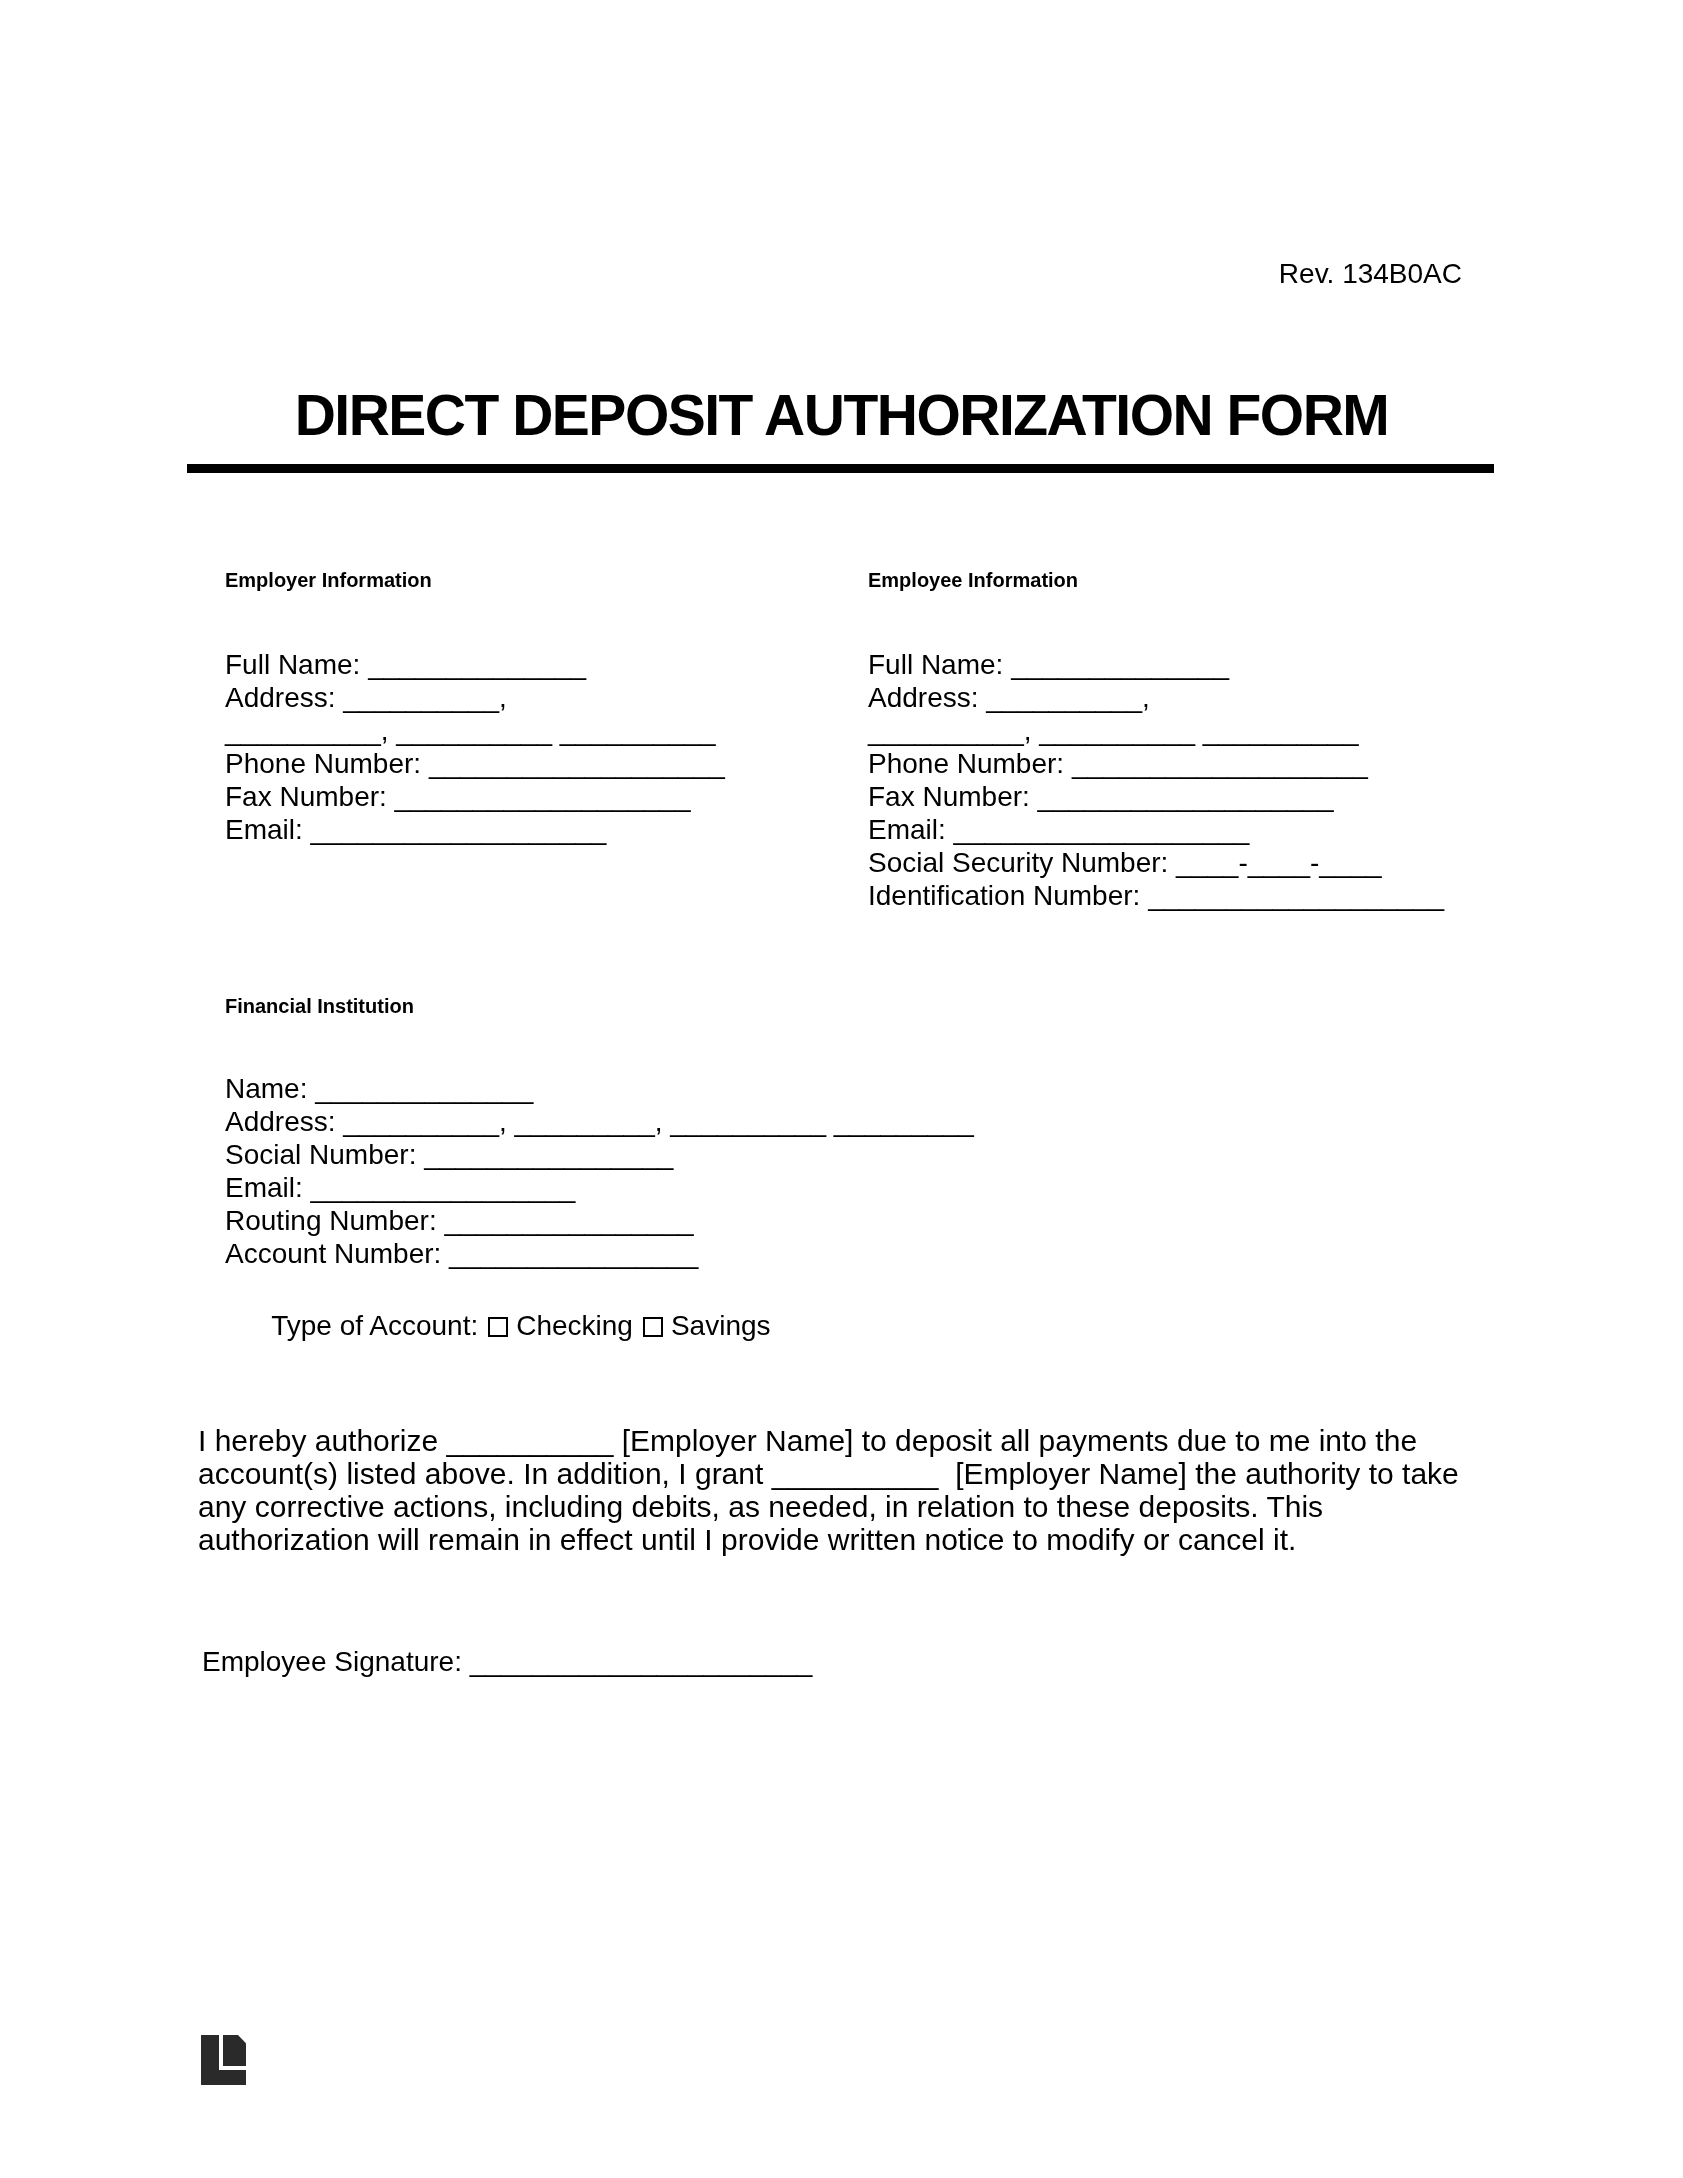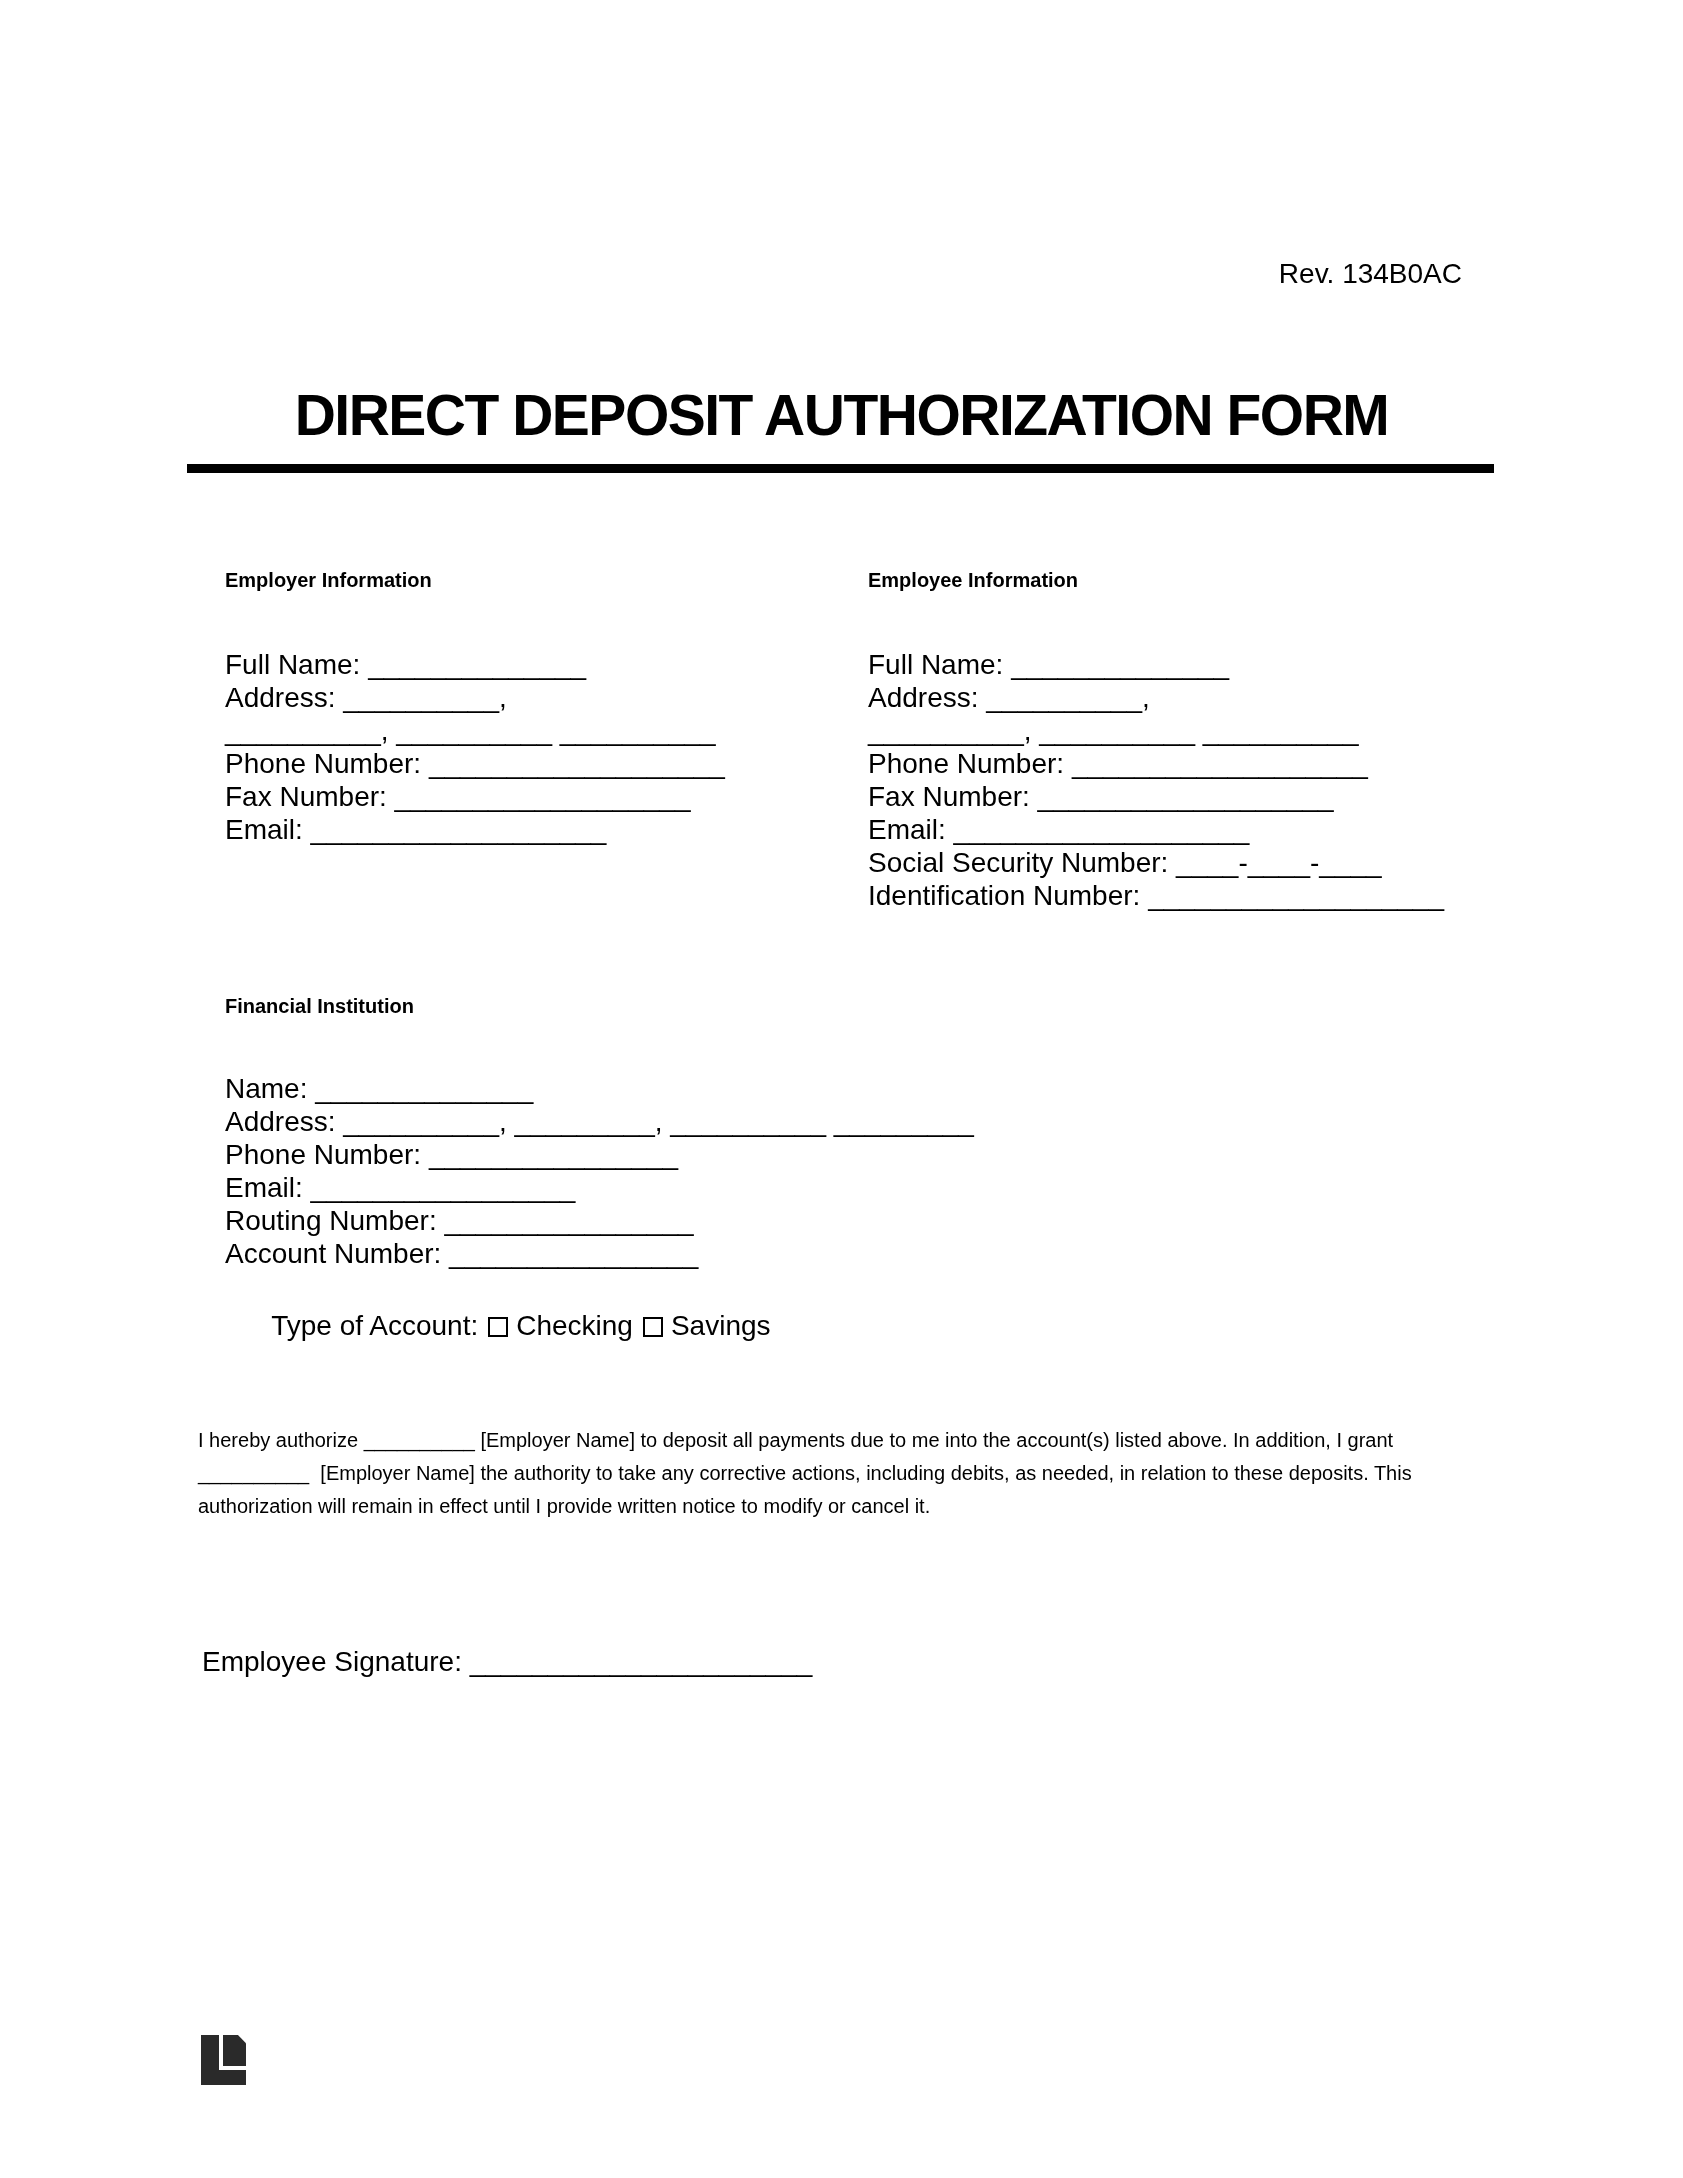"Phone Number: ________________" div.line { text: Phone -> Social }
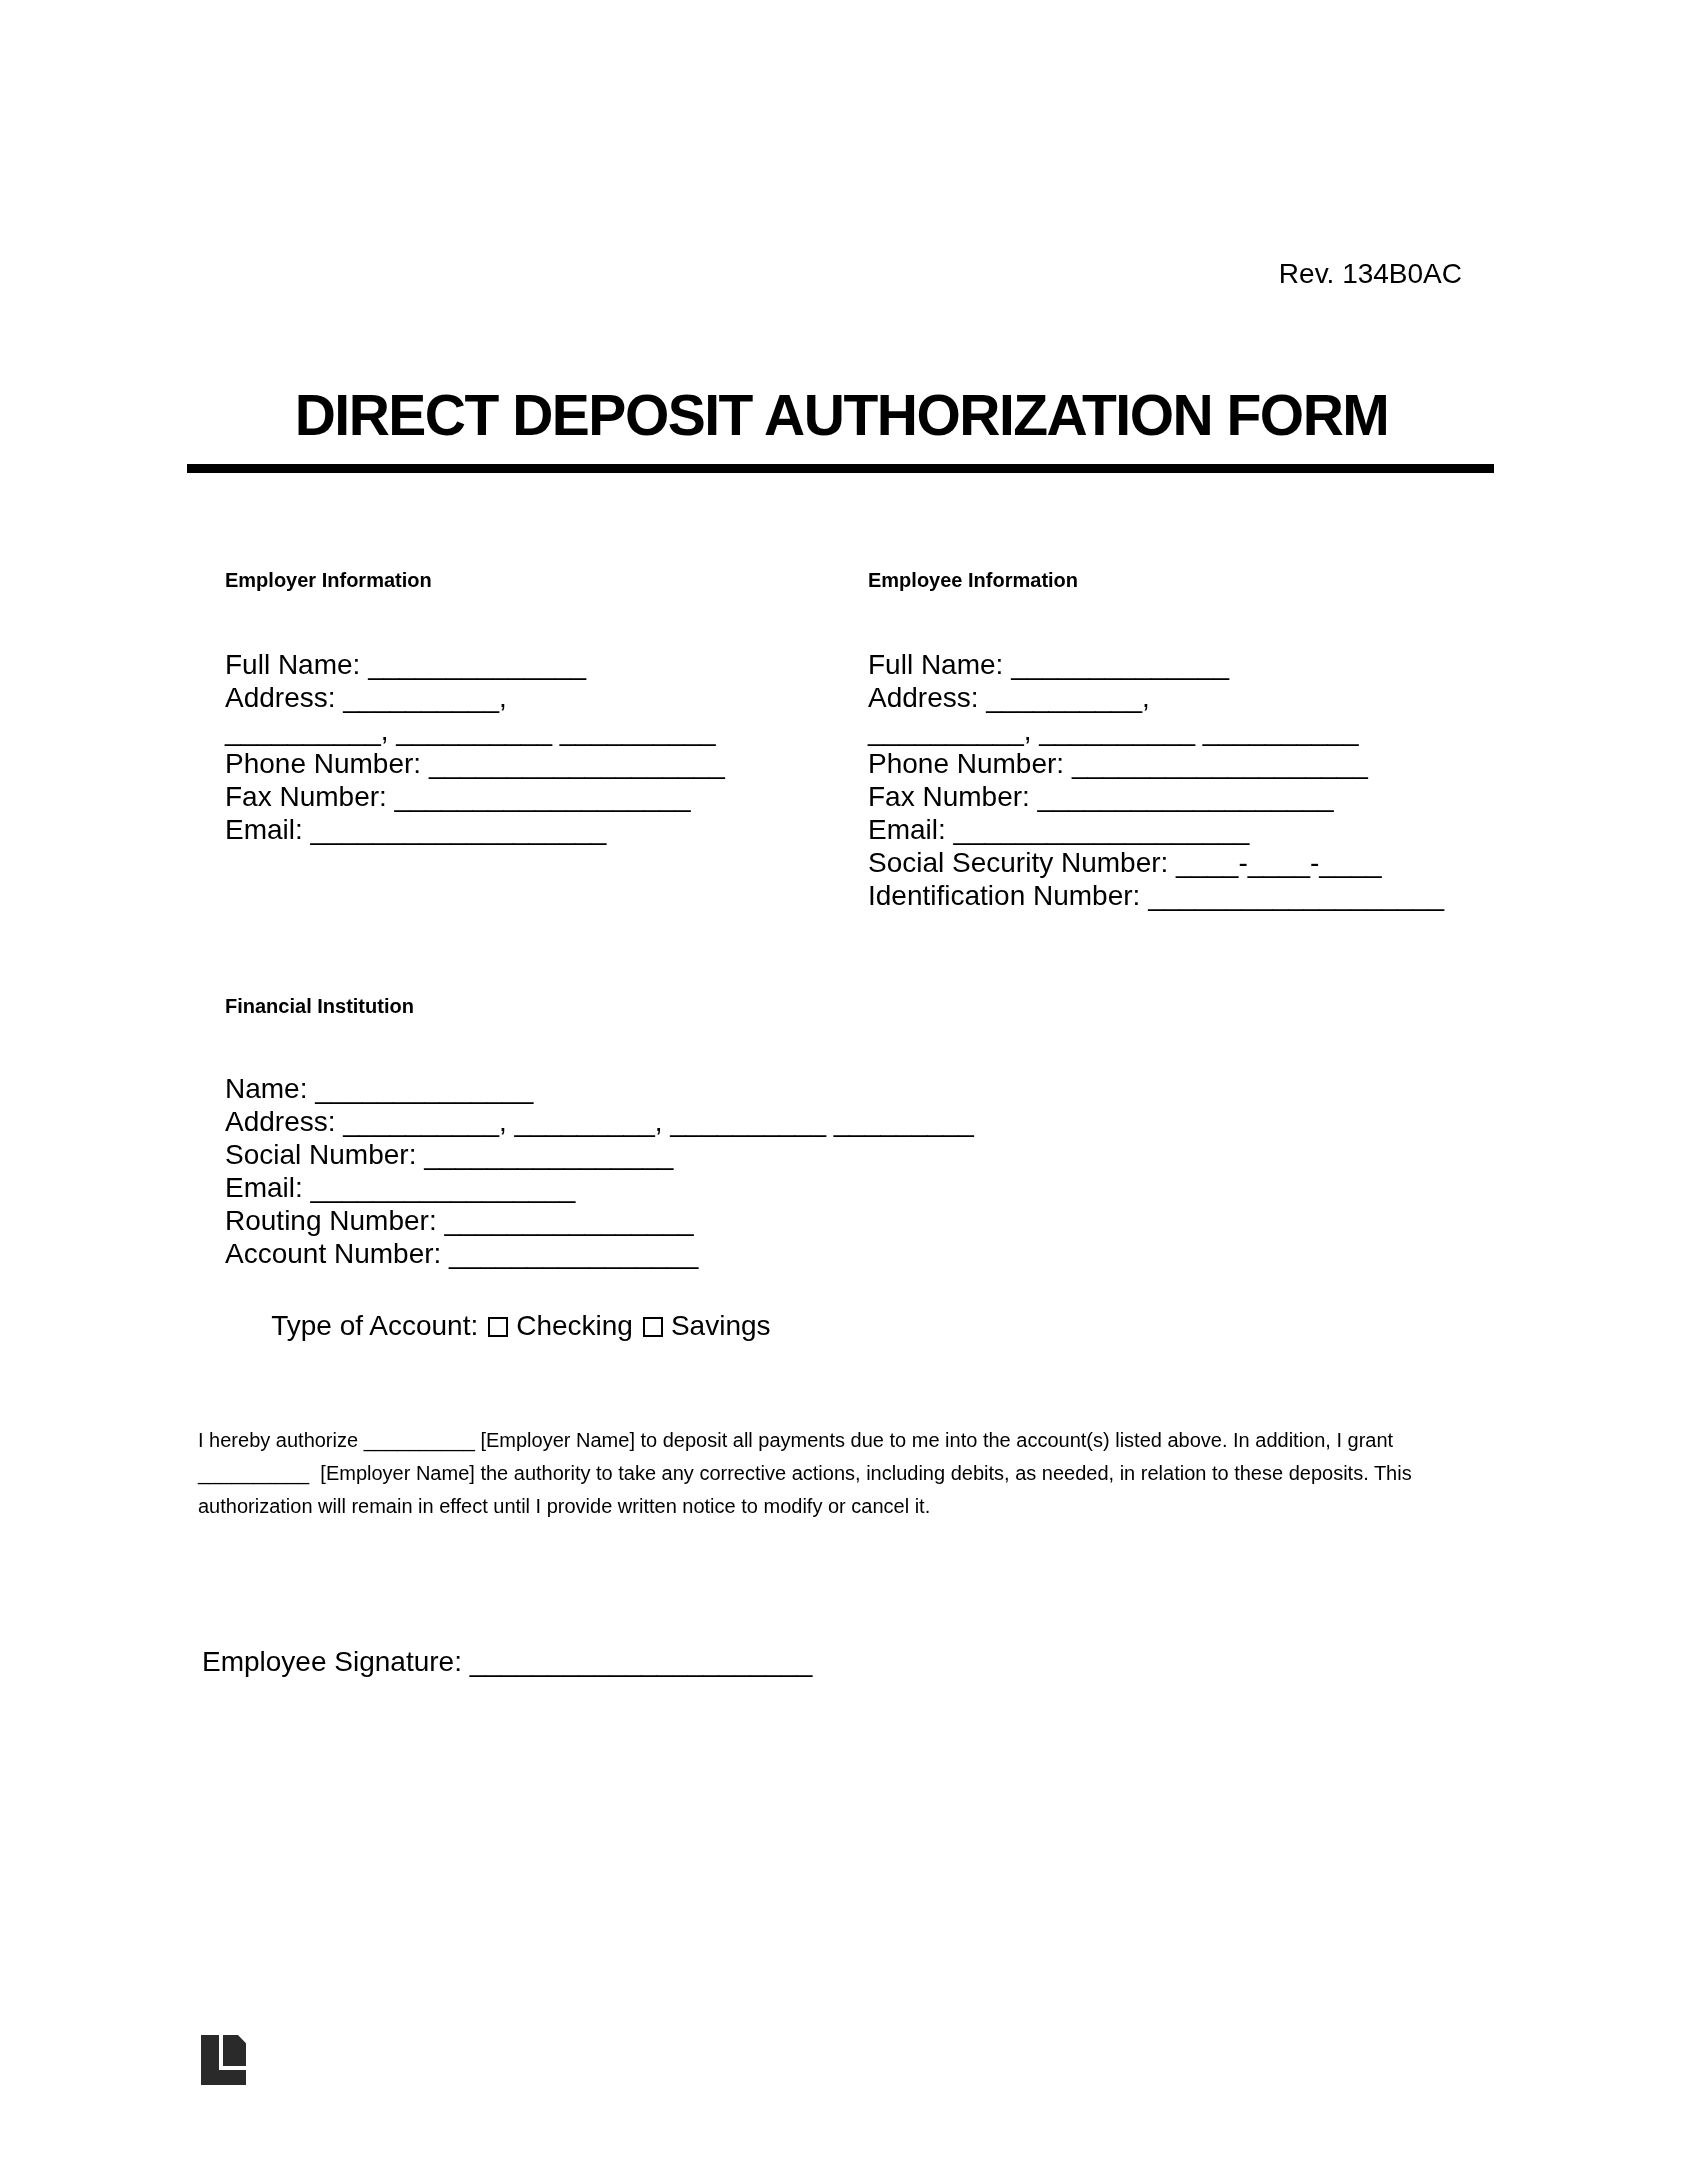"I hereby authorize __________ [Employer" .authorization { font-size: 20px -> 30px }
